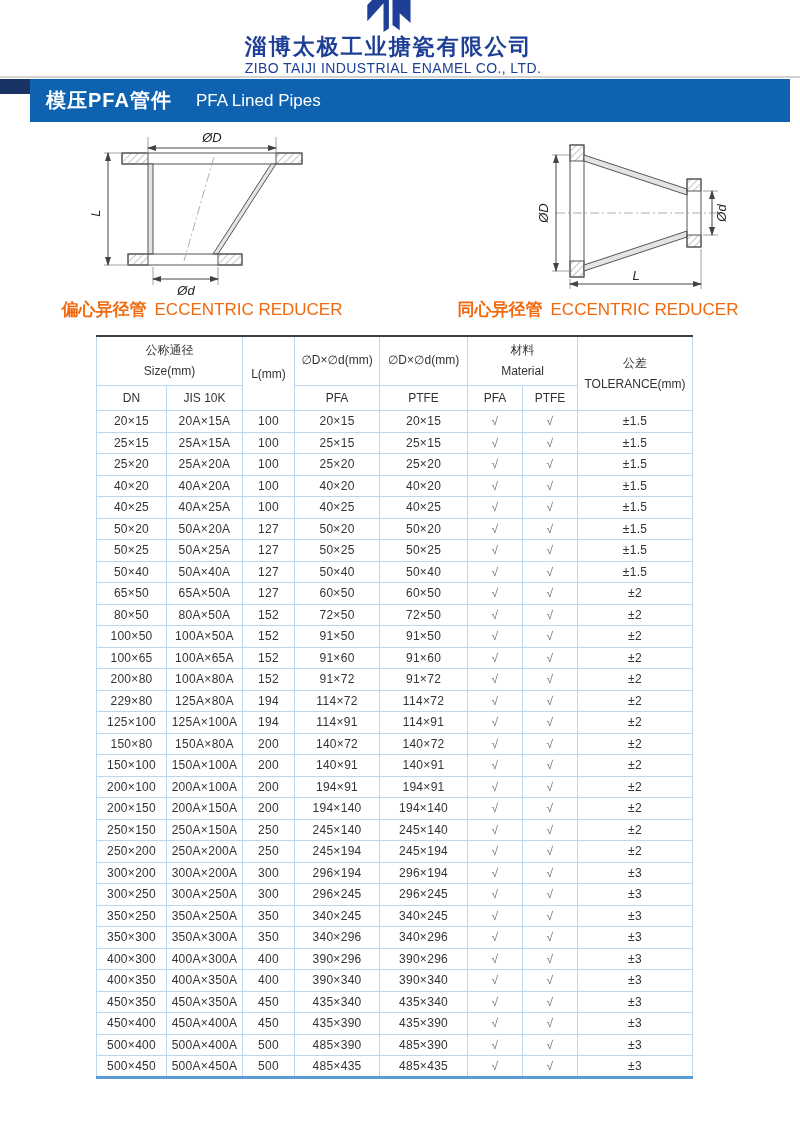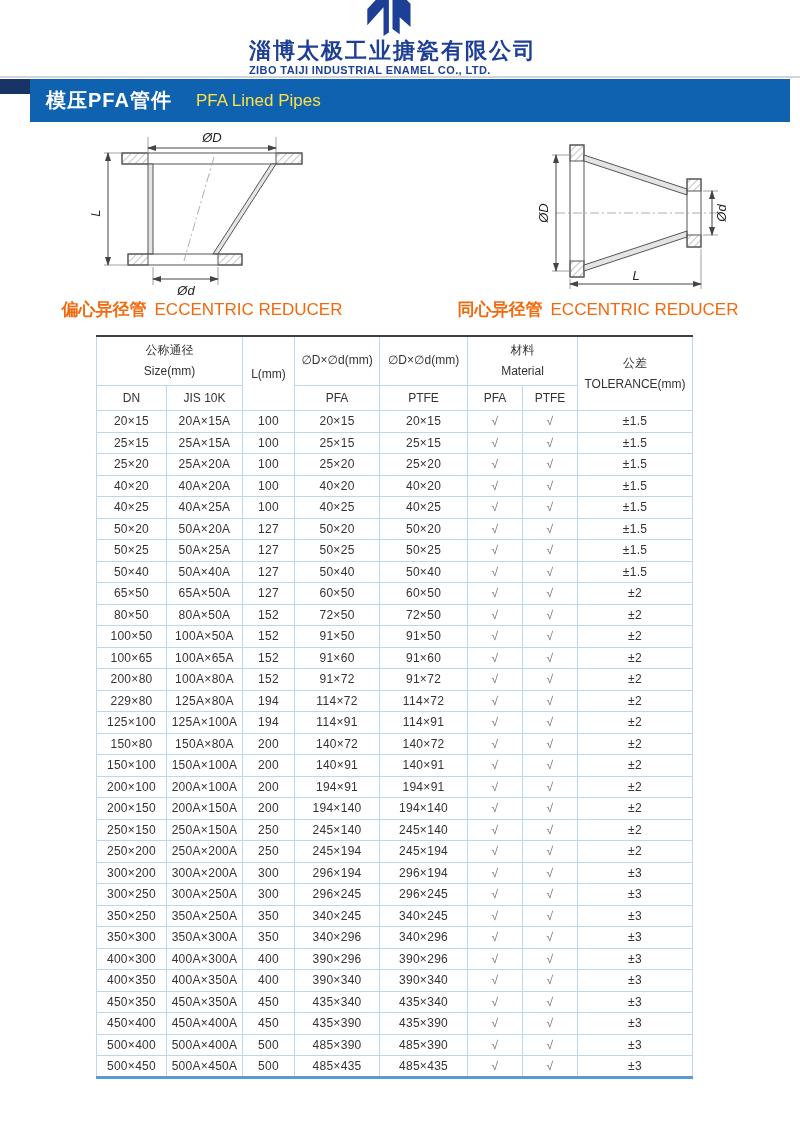"ZIBO TAIJI INDUSTRIAL ENAMEL CO.," .hdr-en { font-size: 11px -> 14px; font-weight: bold -> normal }
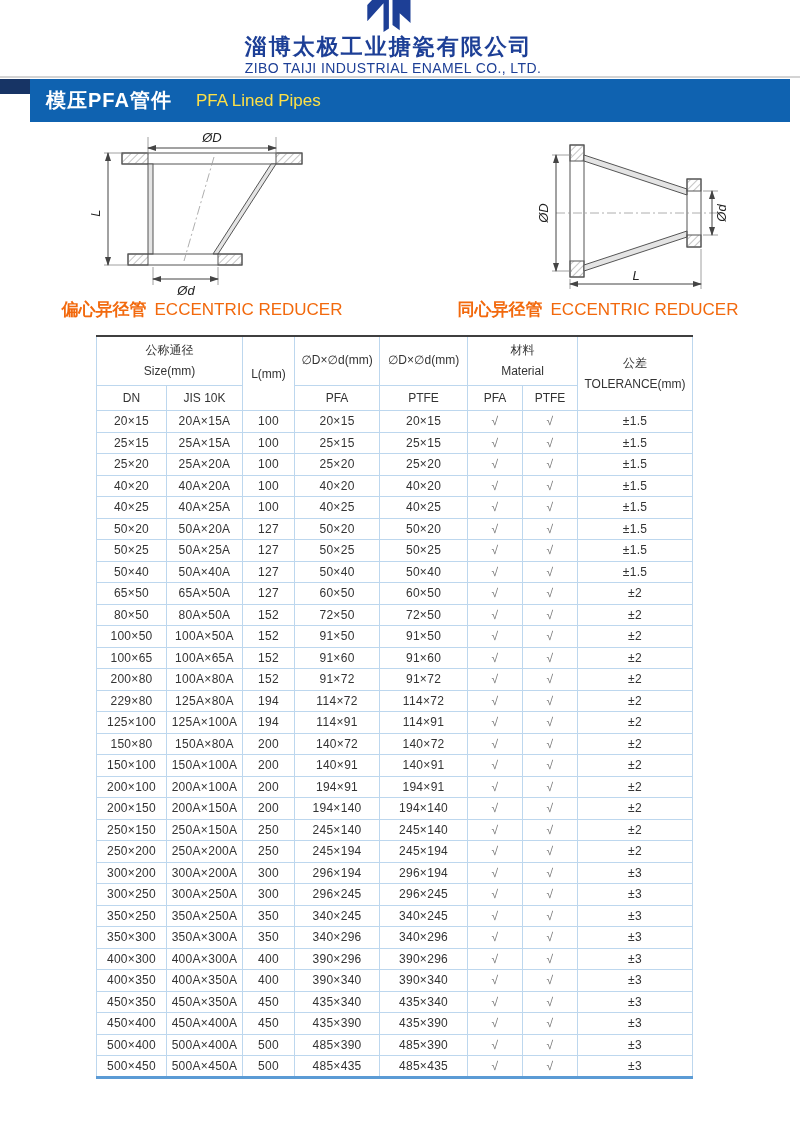"PFA Lined Pipes" .title-en { color: #fde047 -> #ffffff }
